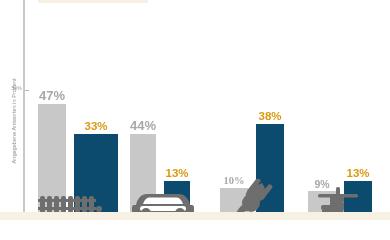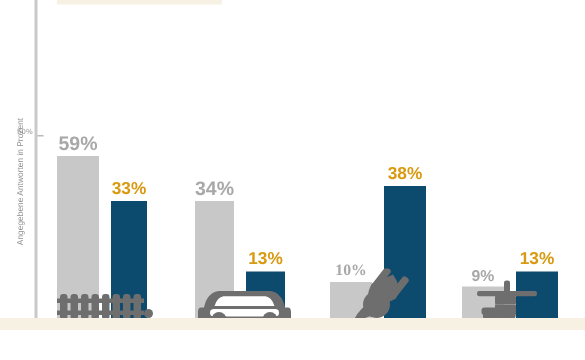"59%" span.bar-label { text: 59% -> 47% }
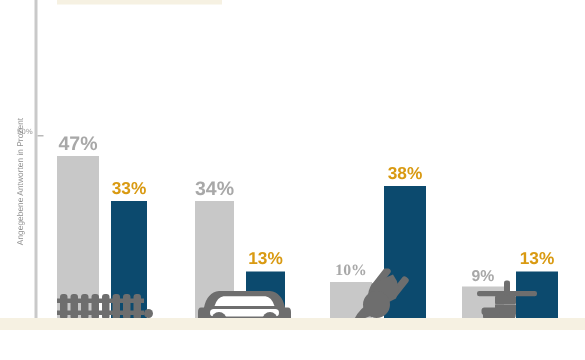"33%" div.bar { width: 24px -> 44px }
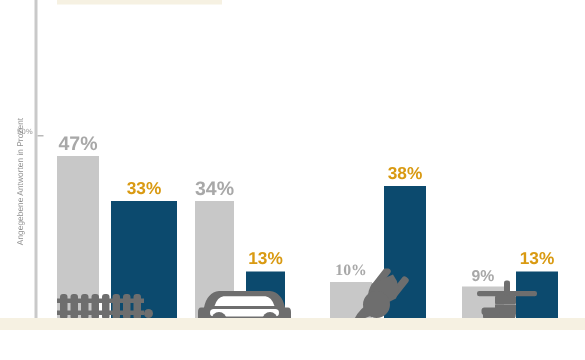"34%" span.bar-label { text: 34% -> 44% }
